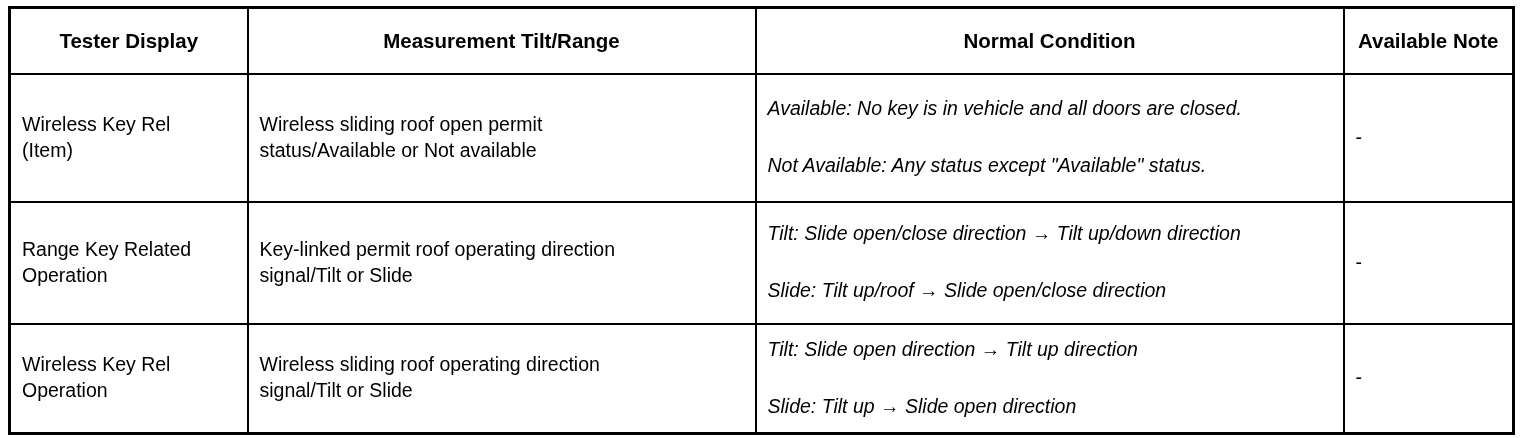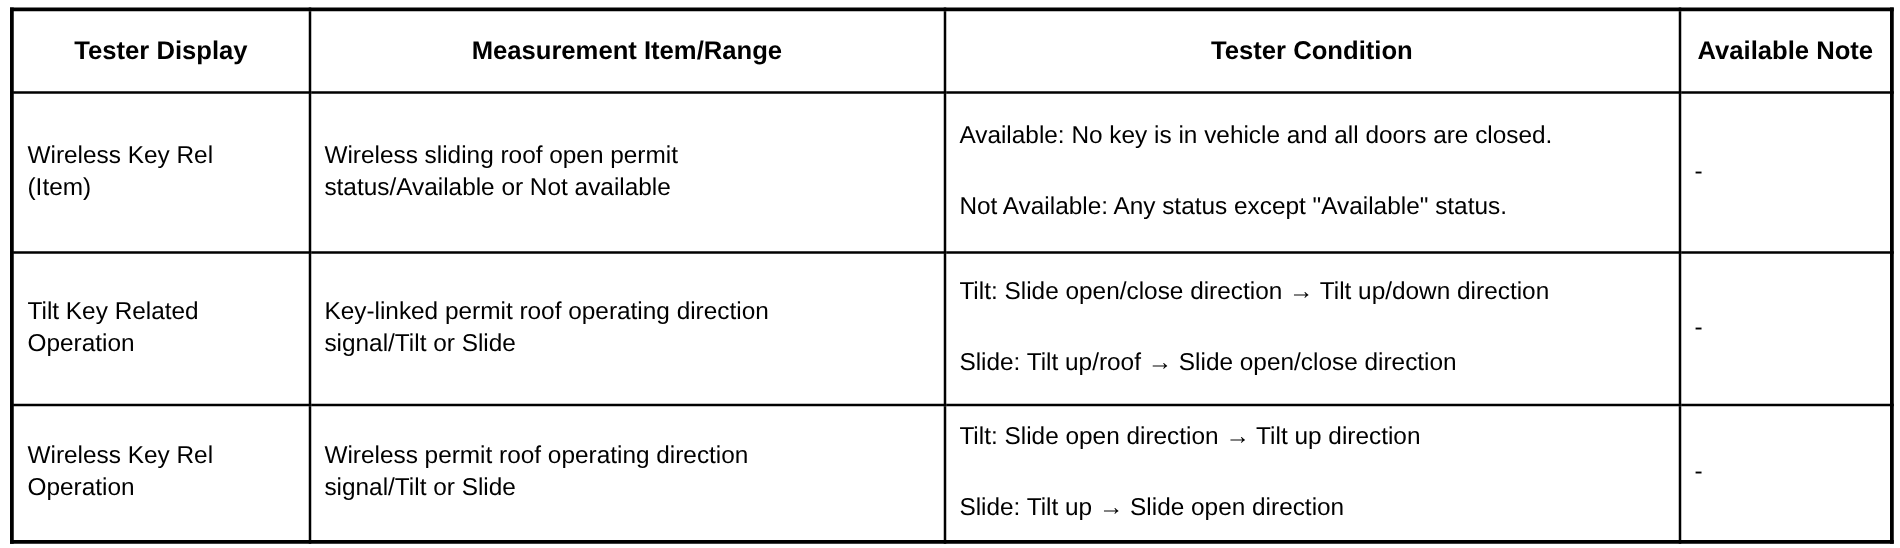"Measurement Item/Range" th { text: Item/Range -> Tilt/Range }
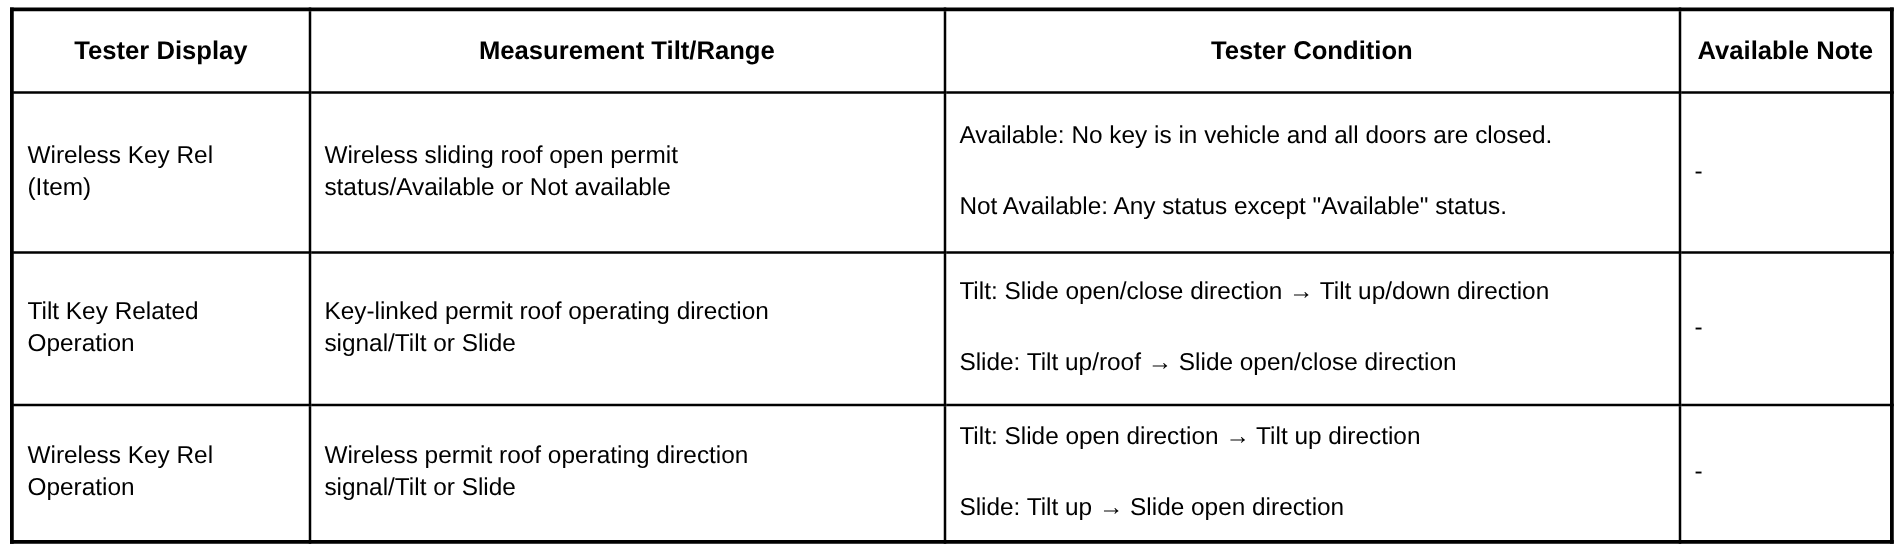"Tester Condition" th { text: Tester -> Normal }
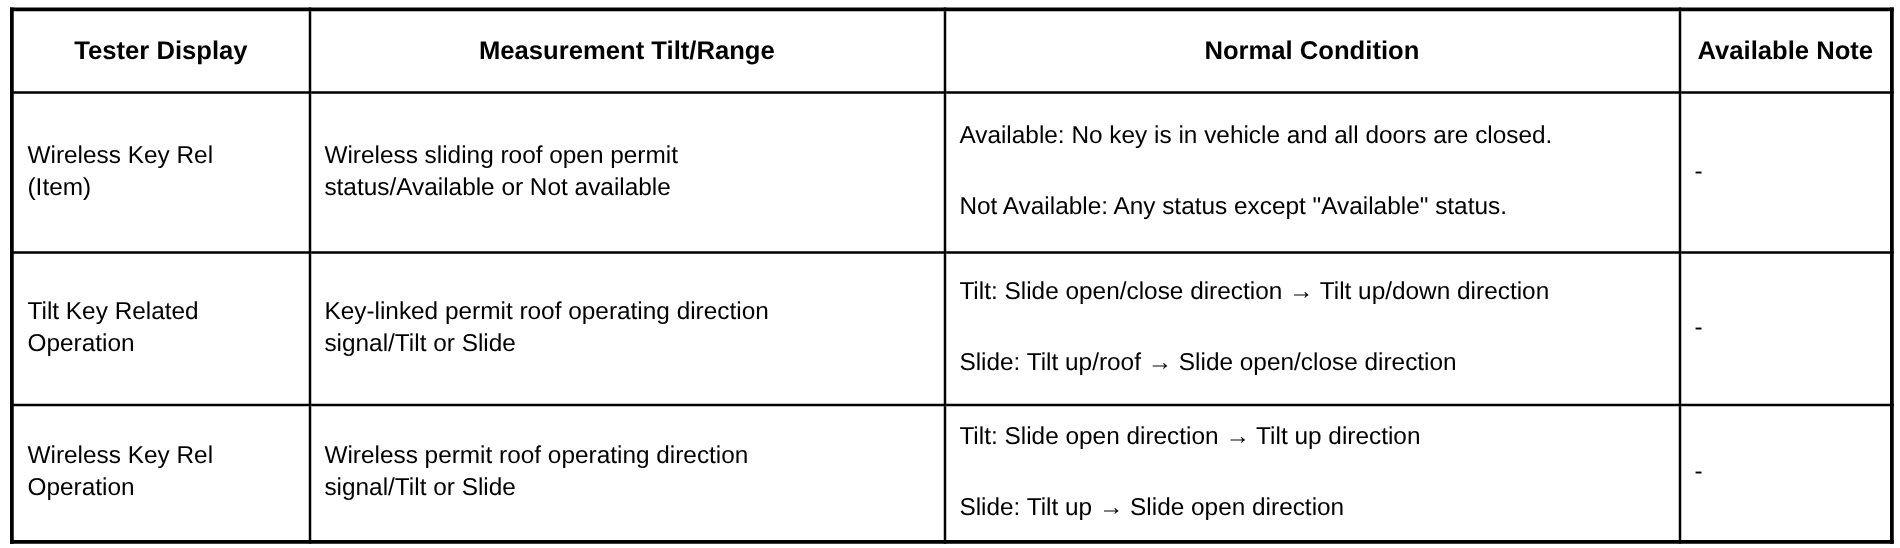"Available: No key is in" td.col-normal { font-style: none -> italic }
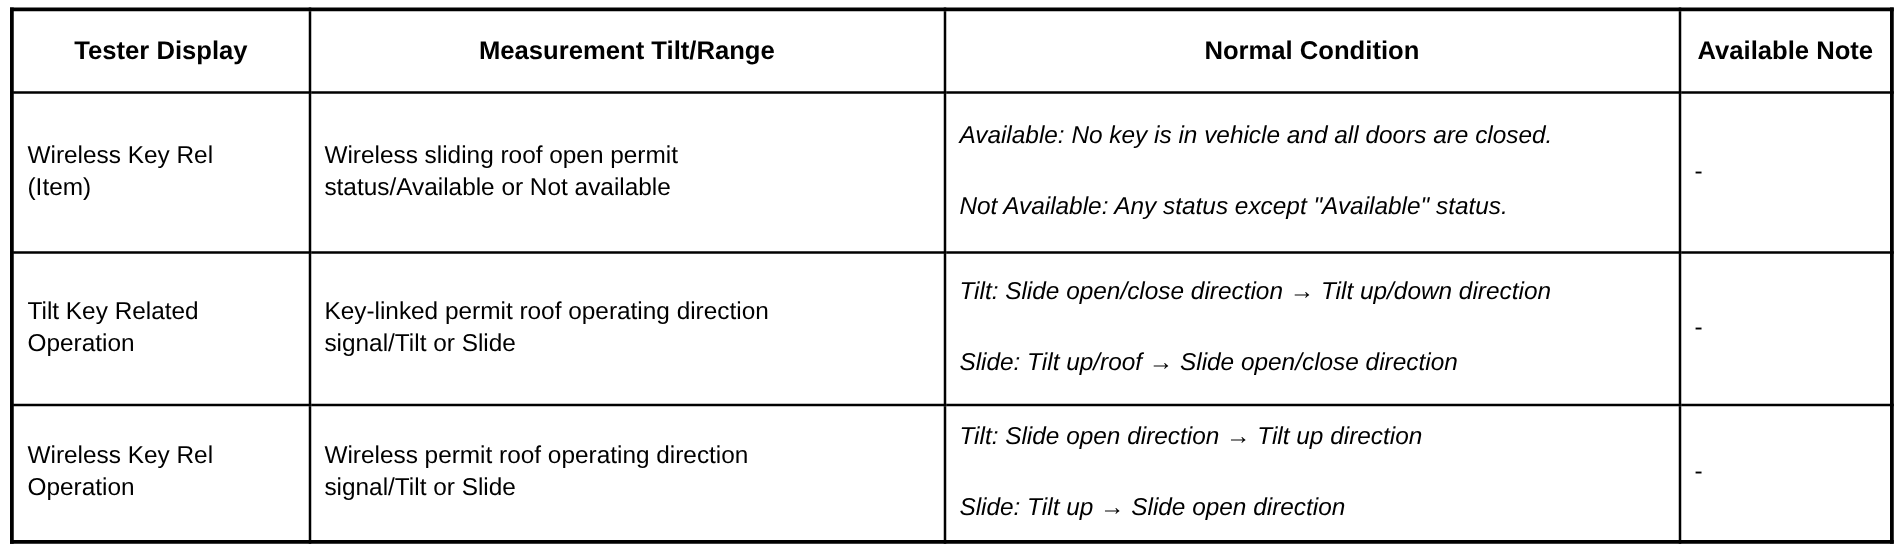"Tilt Key Related" span.cellline { text: Tilt -> Range }
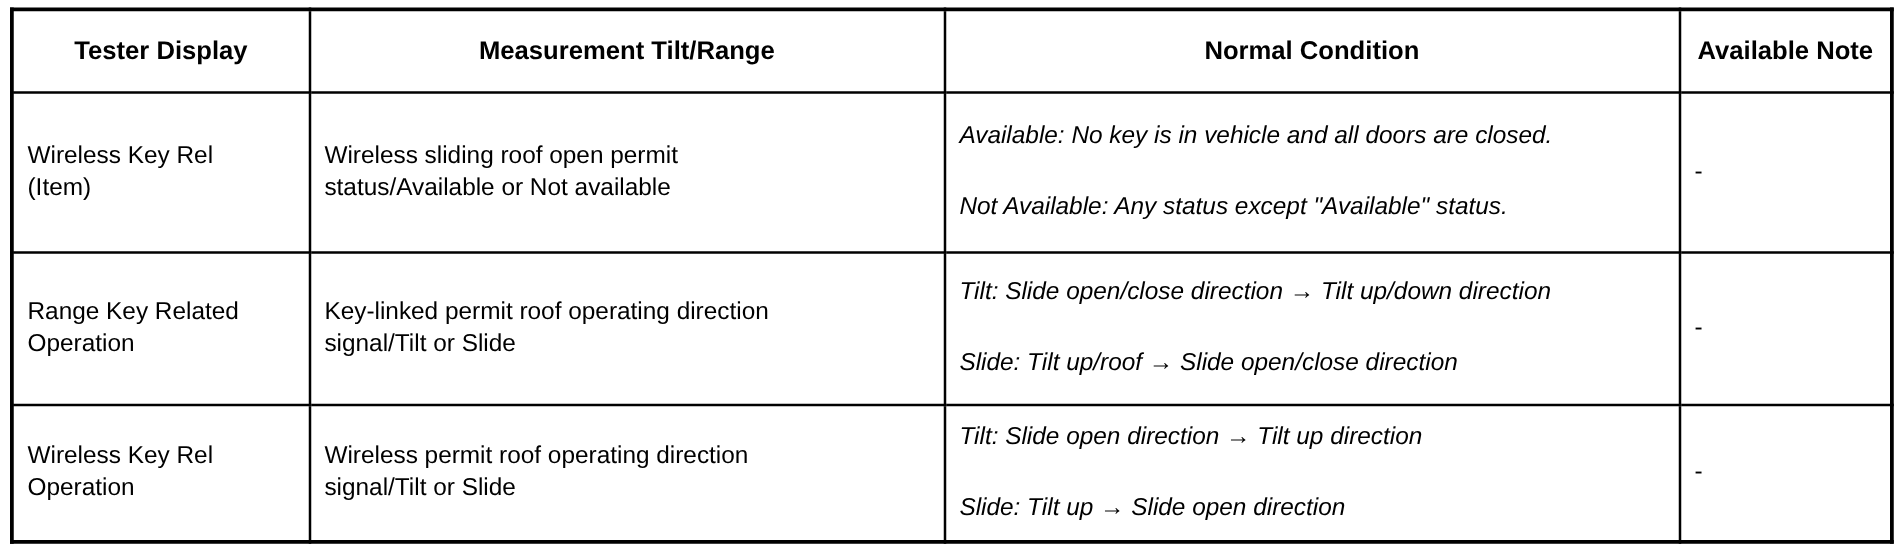"Wireless permit roof operating direction" span.cellline { text: permit -> sliding }
